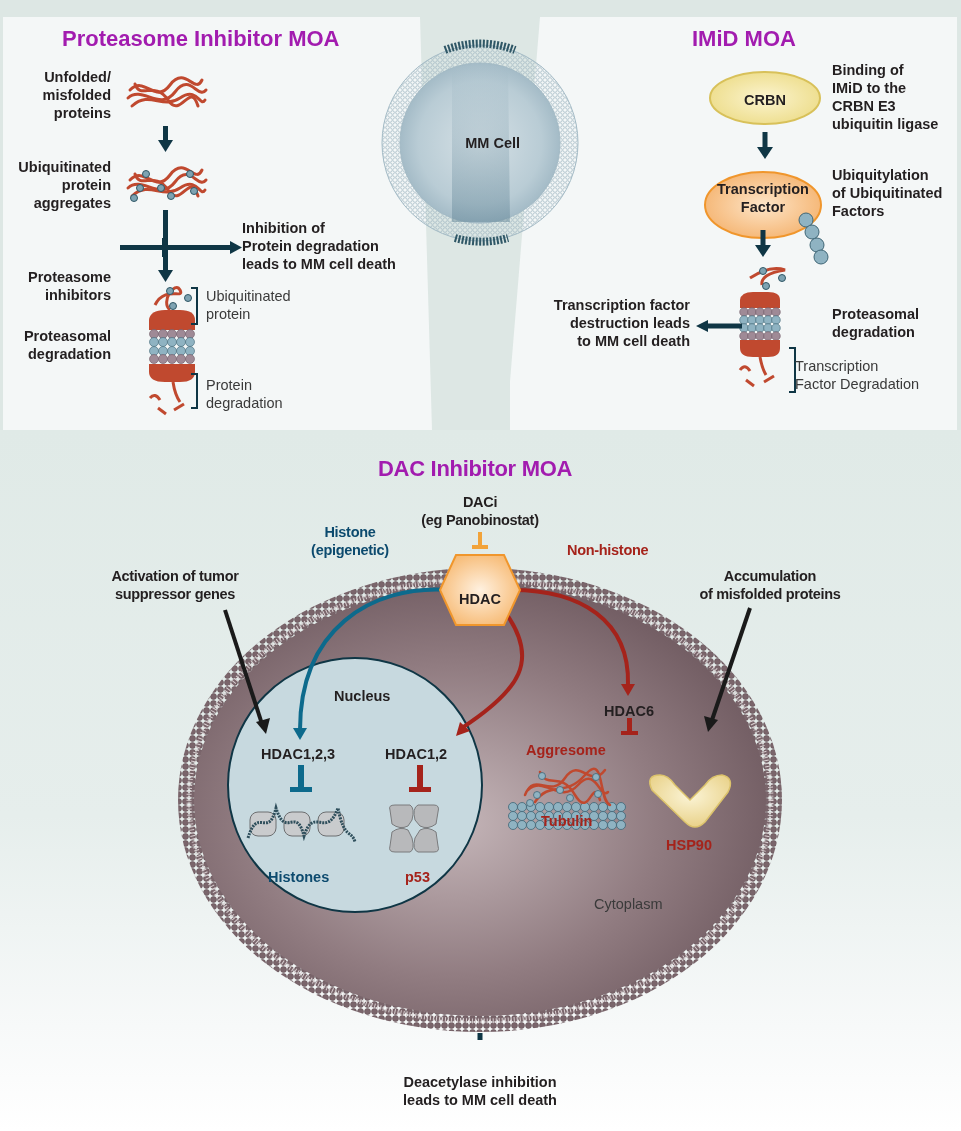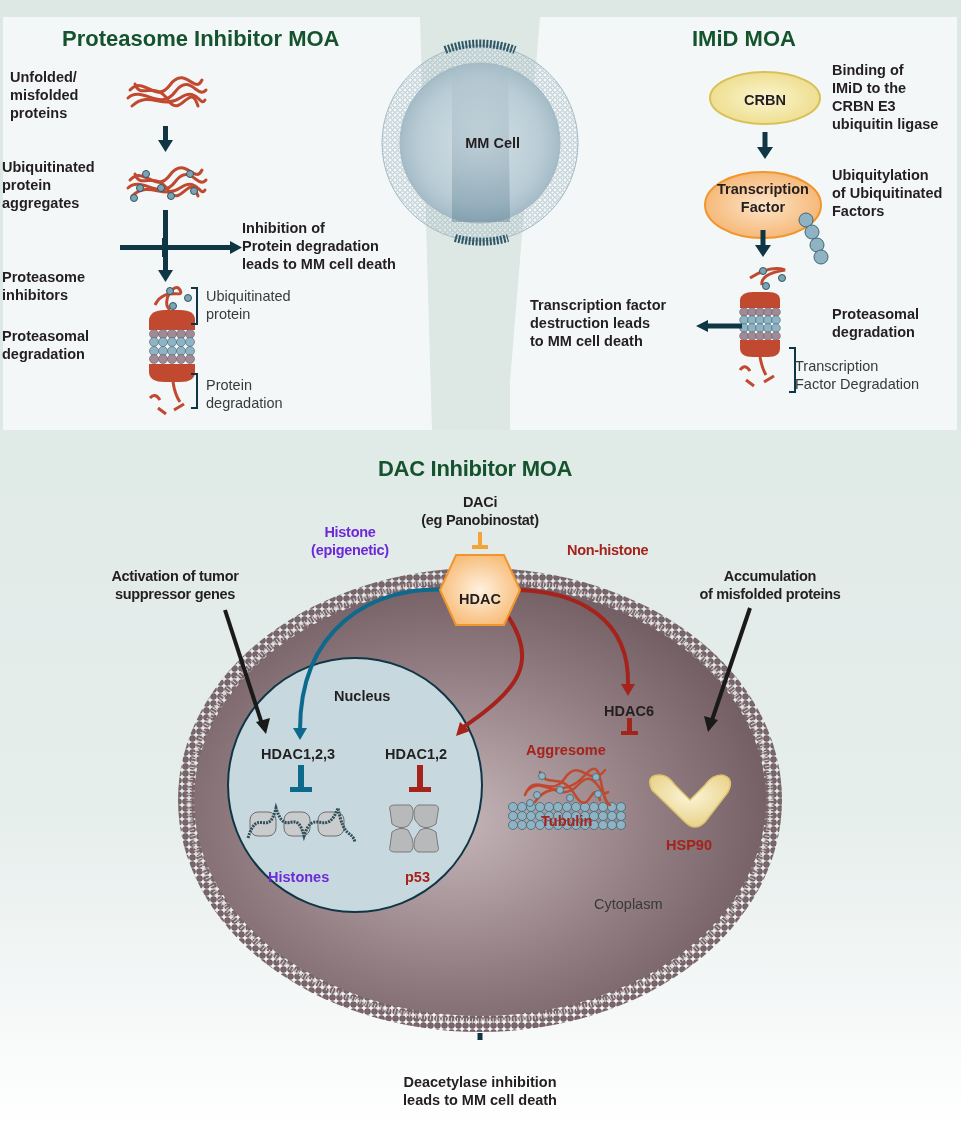"Proteasome Inhibitor MOA" .title { color: #14532d -> #a21caf }
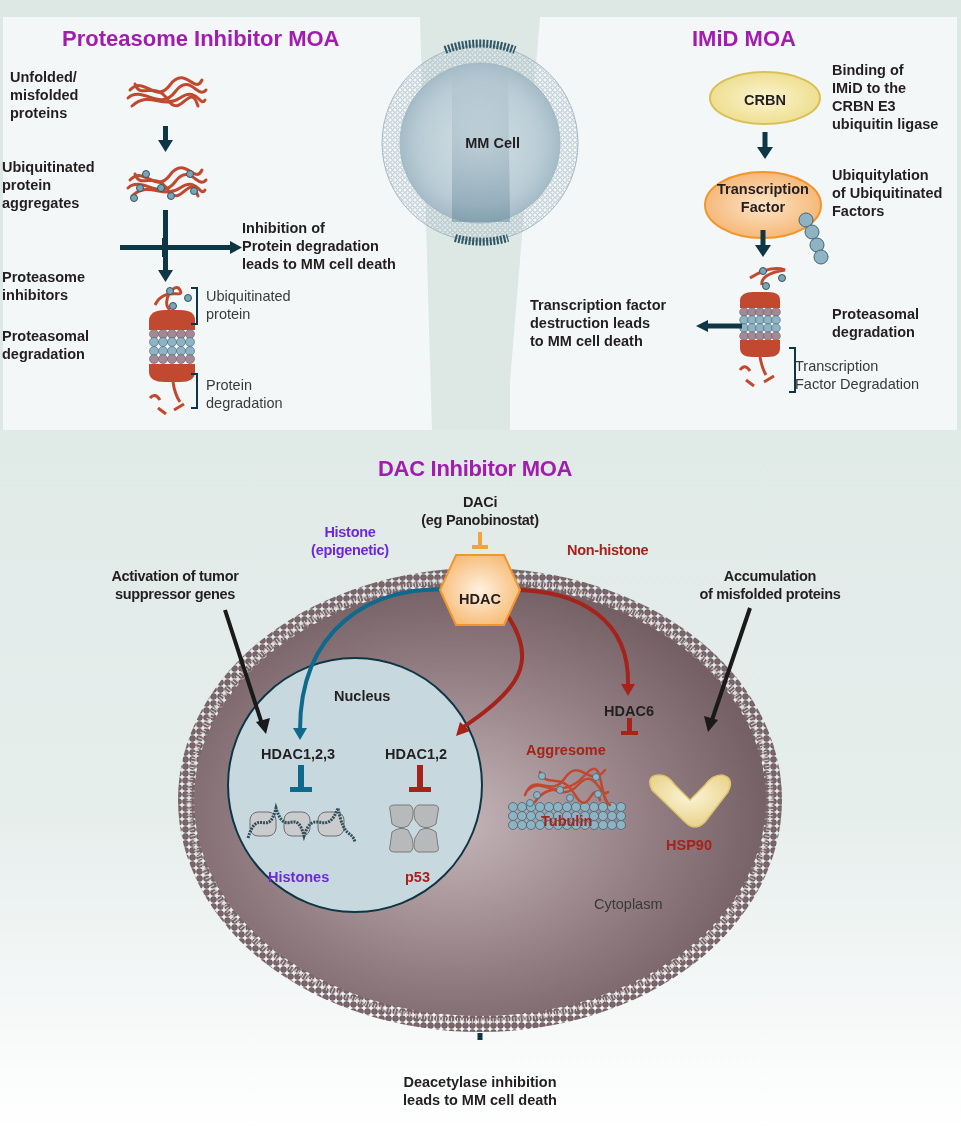"Unfolded/" .lbl-r { text-align: left -> right }
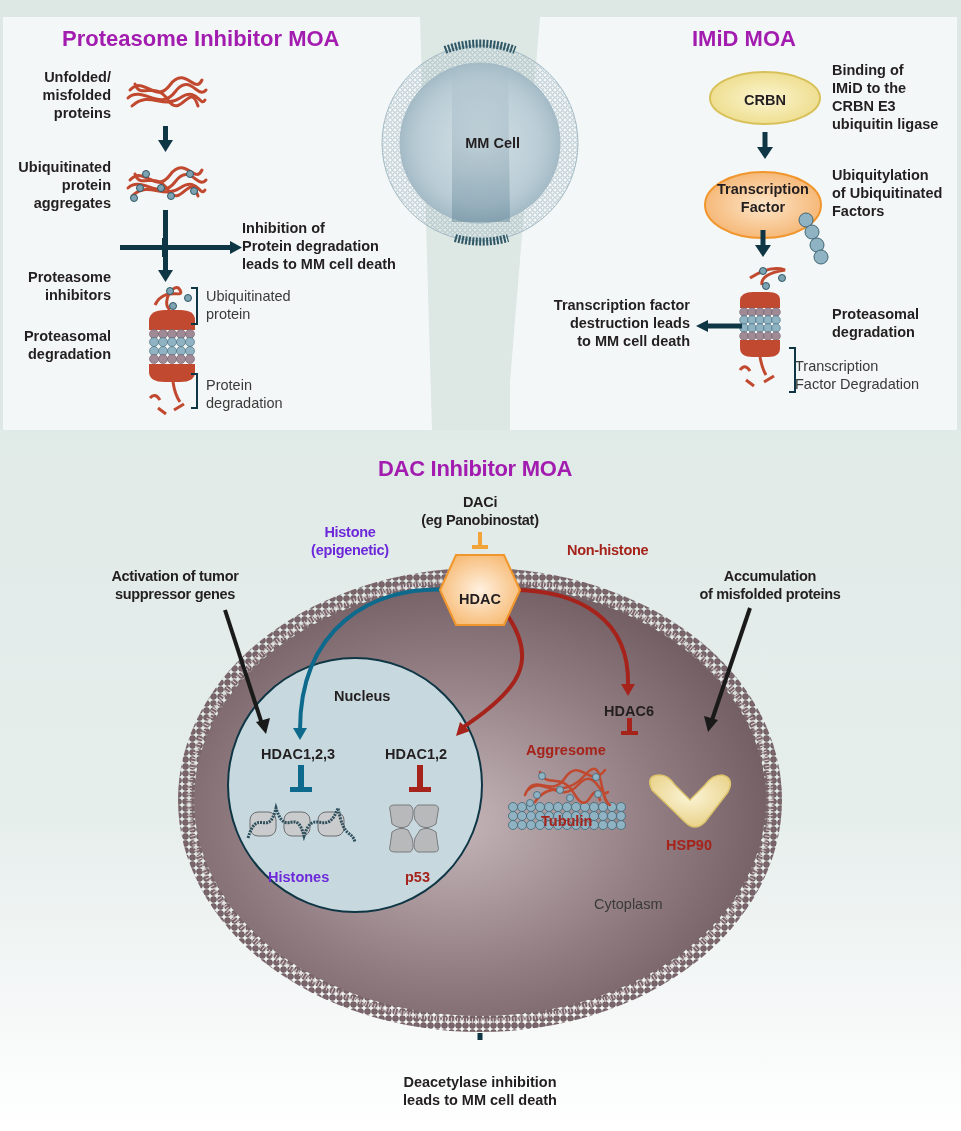"Histone" .blue { color: #6d28d9 -> #0c4a6e }
